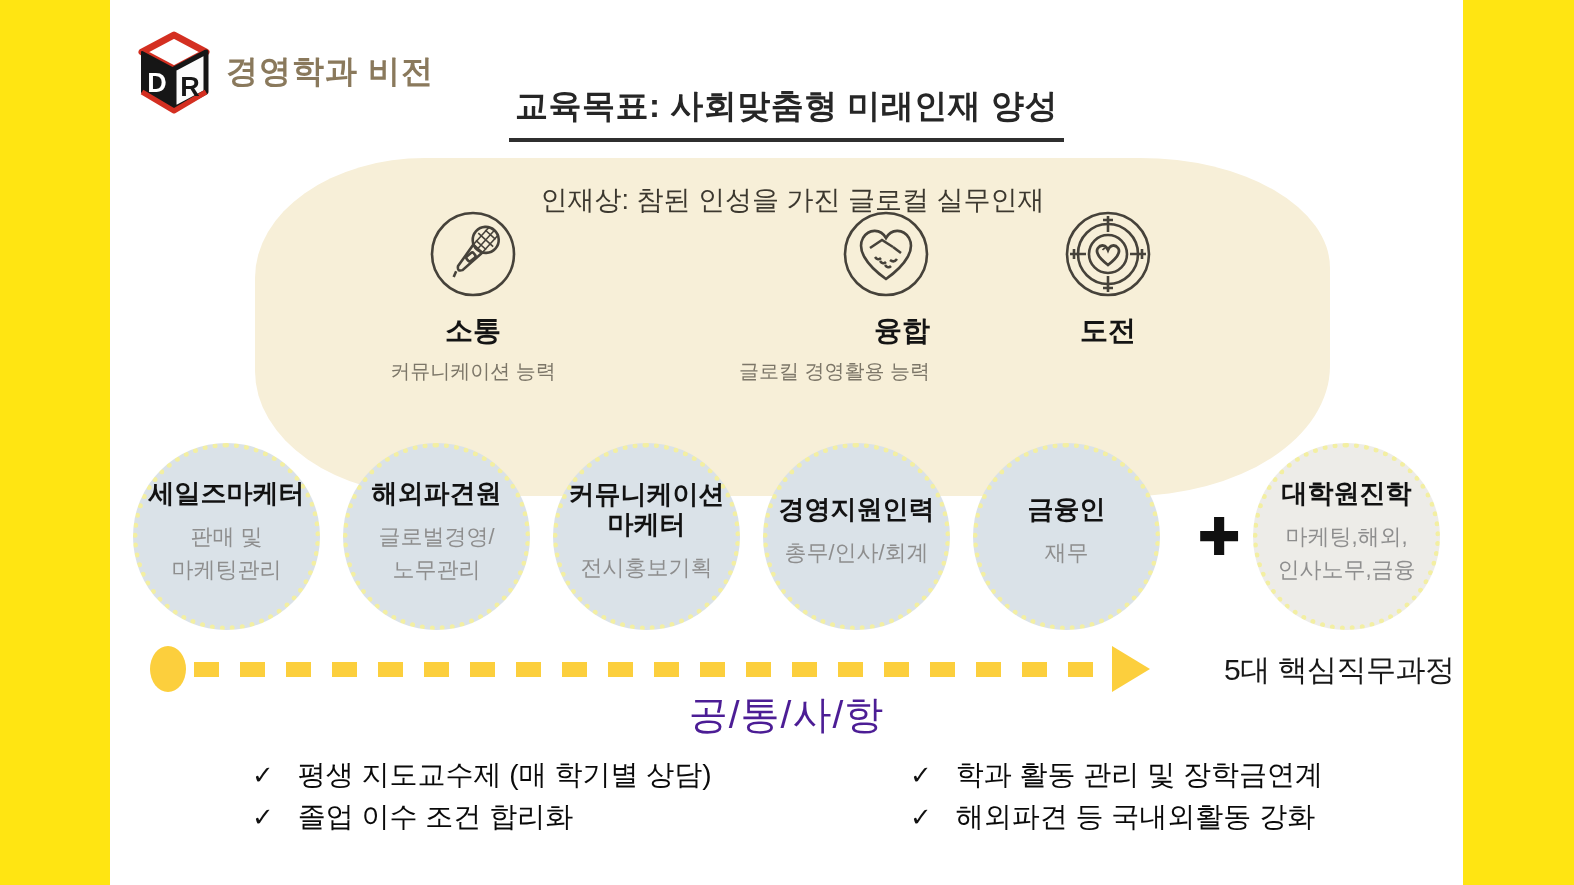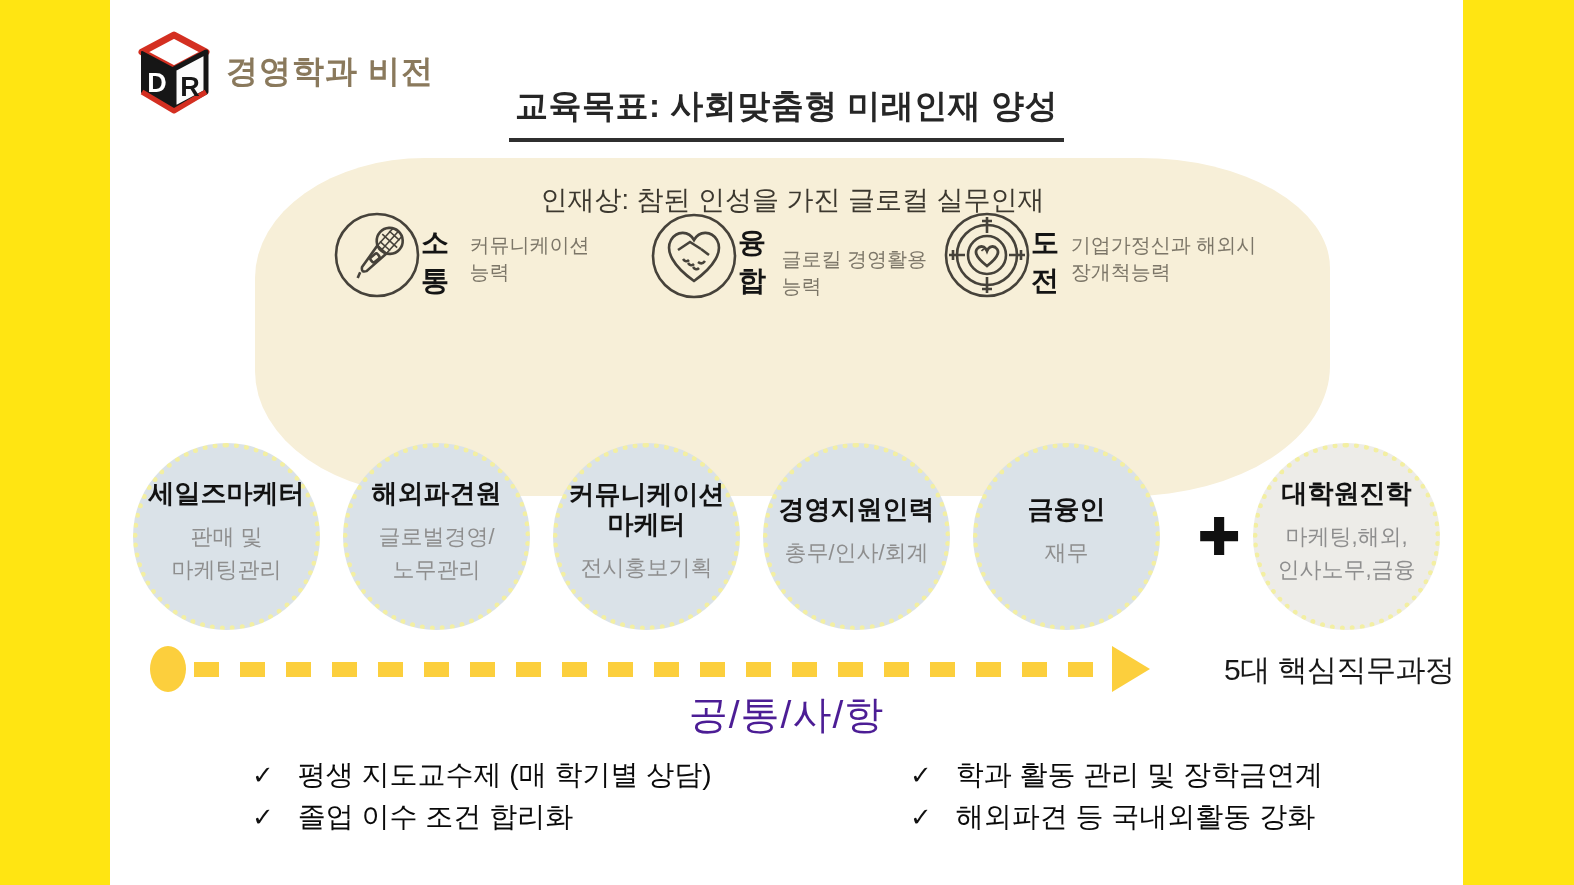"소통" .talent-item { flex-direction: row -> column }
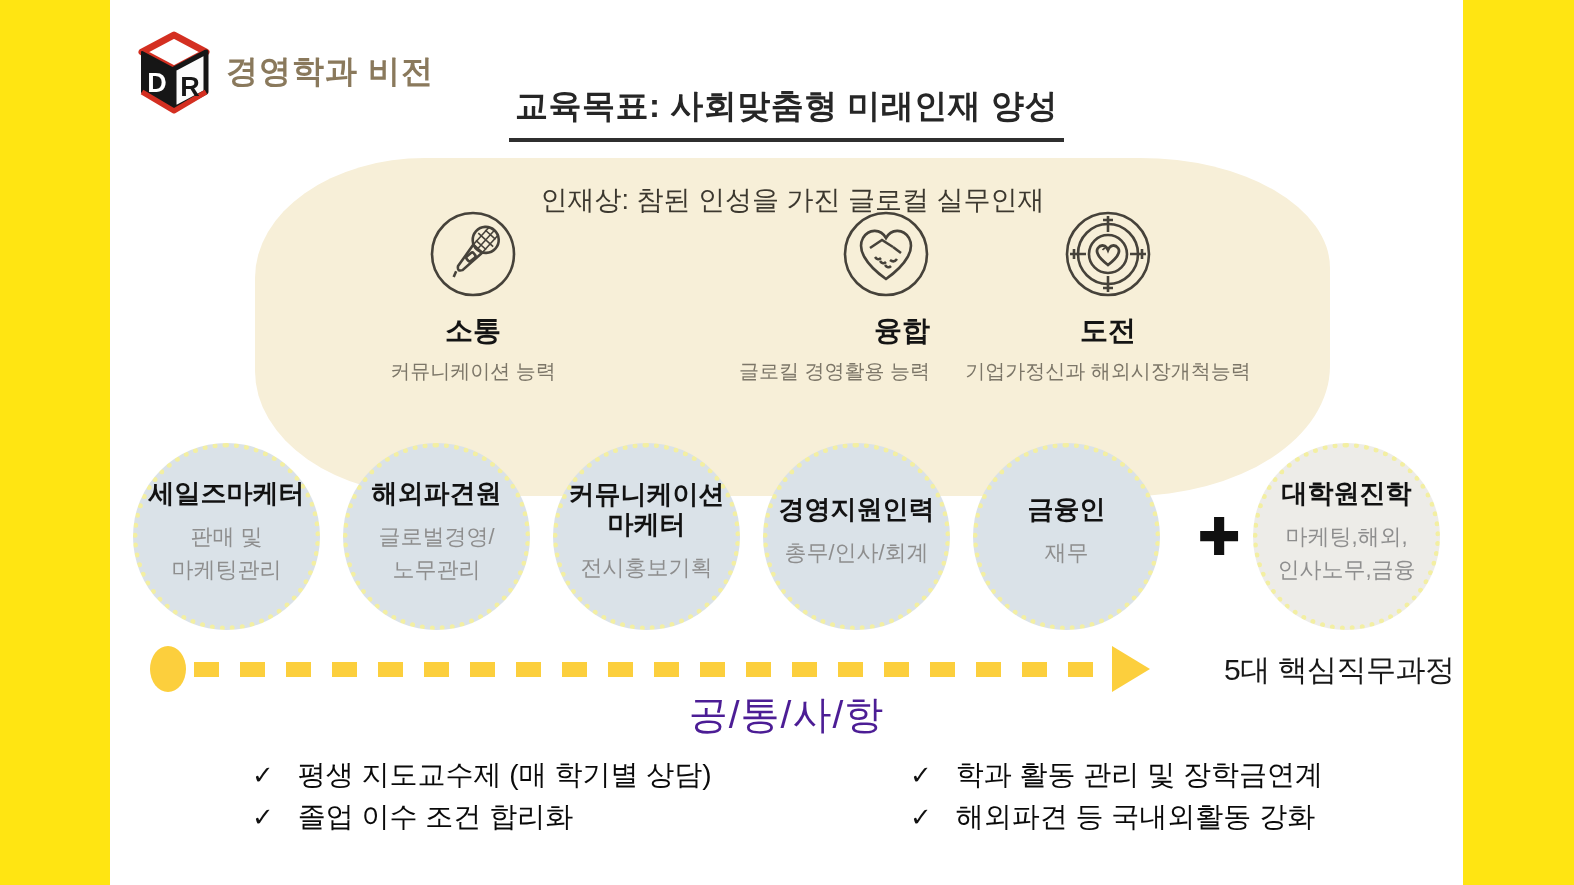"기업가정신과 해외시장개척능력" div.t-desc { html: <div>기업가정신과 해외시장개척능력</div> -> none }
